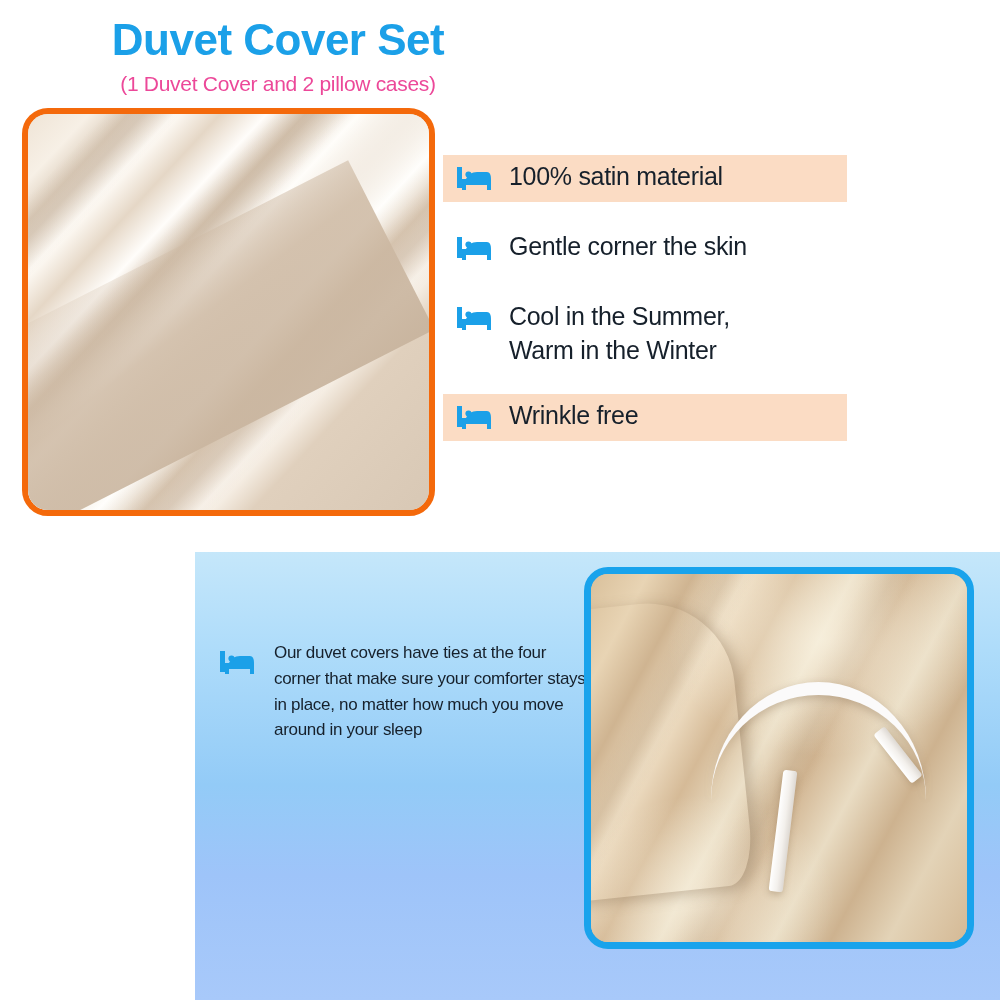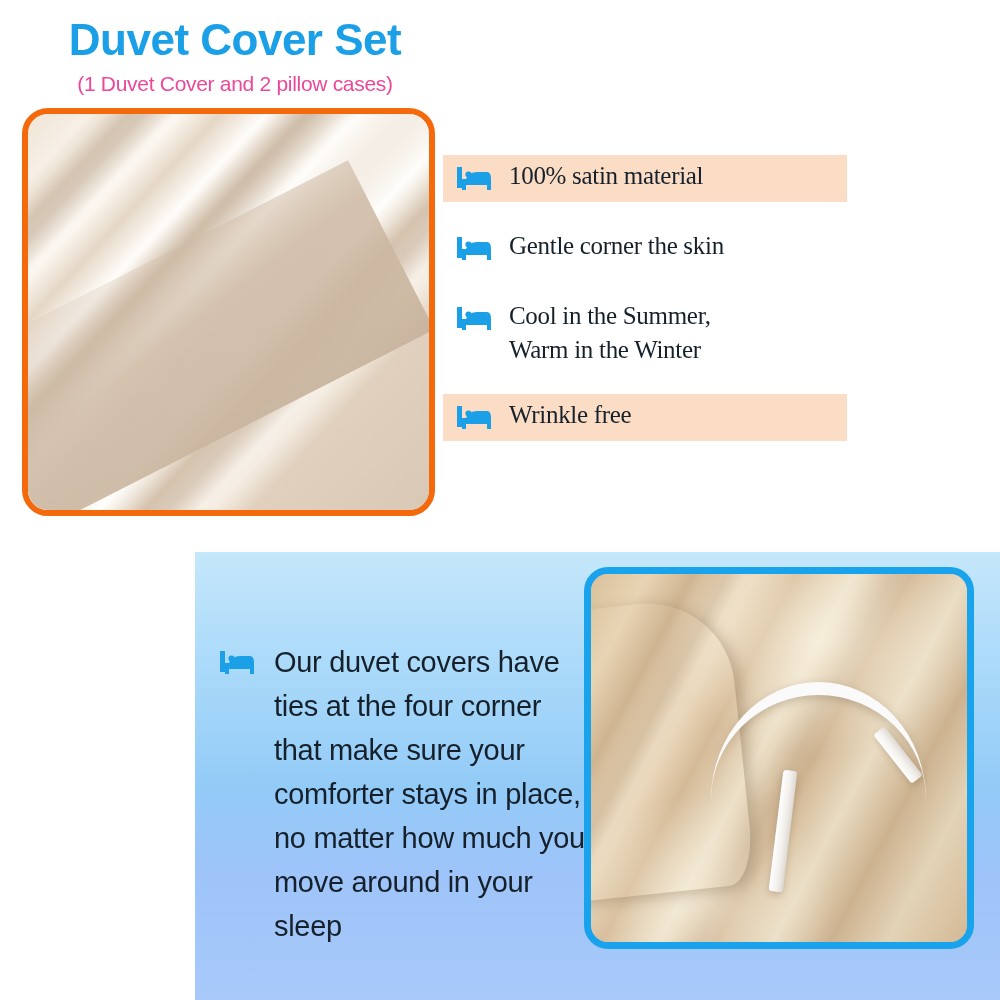"Duvet Cover Set" #title-block { padding-left: none -> 43px }
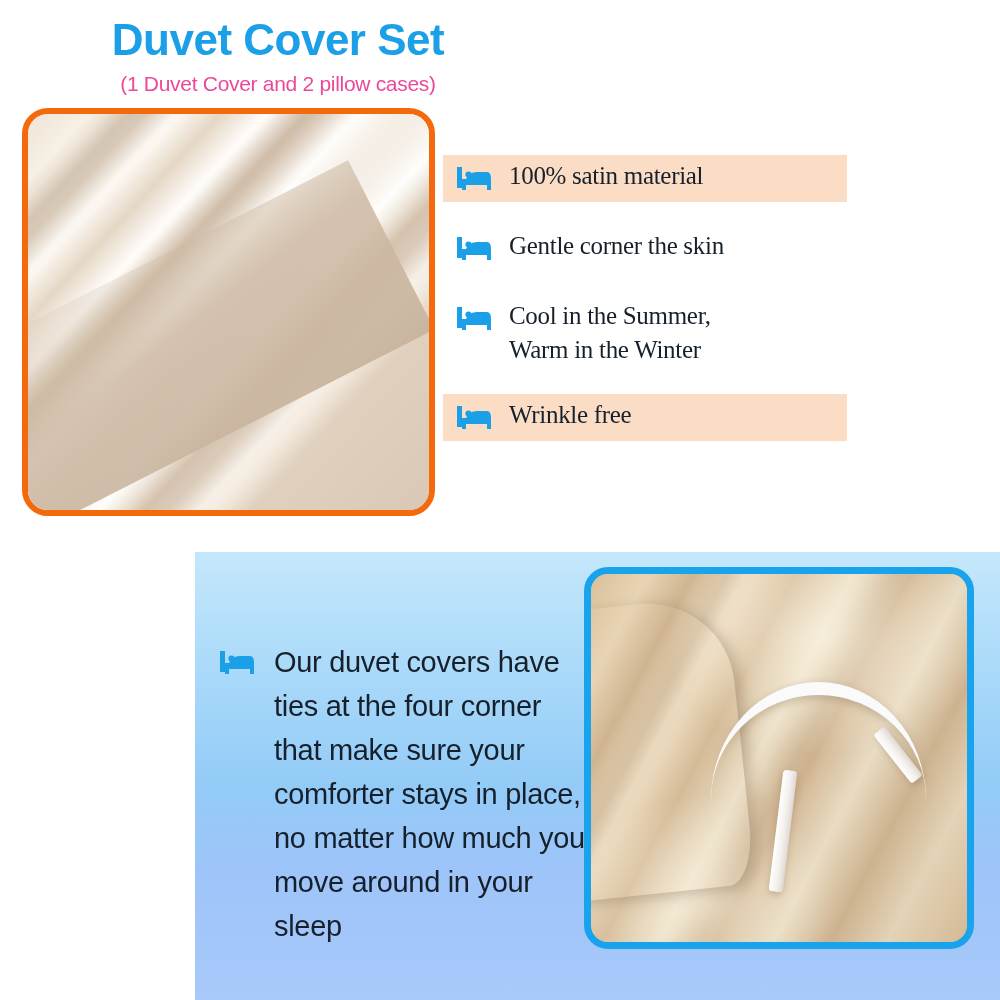"100% satin material" .feature-text { font-family: Liberation Serif, serif -> none }
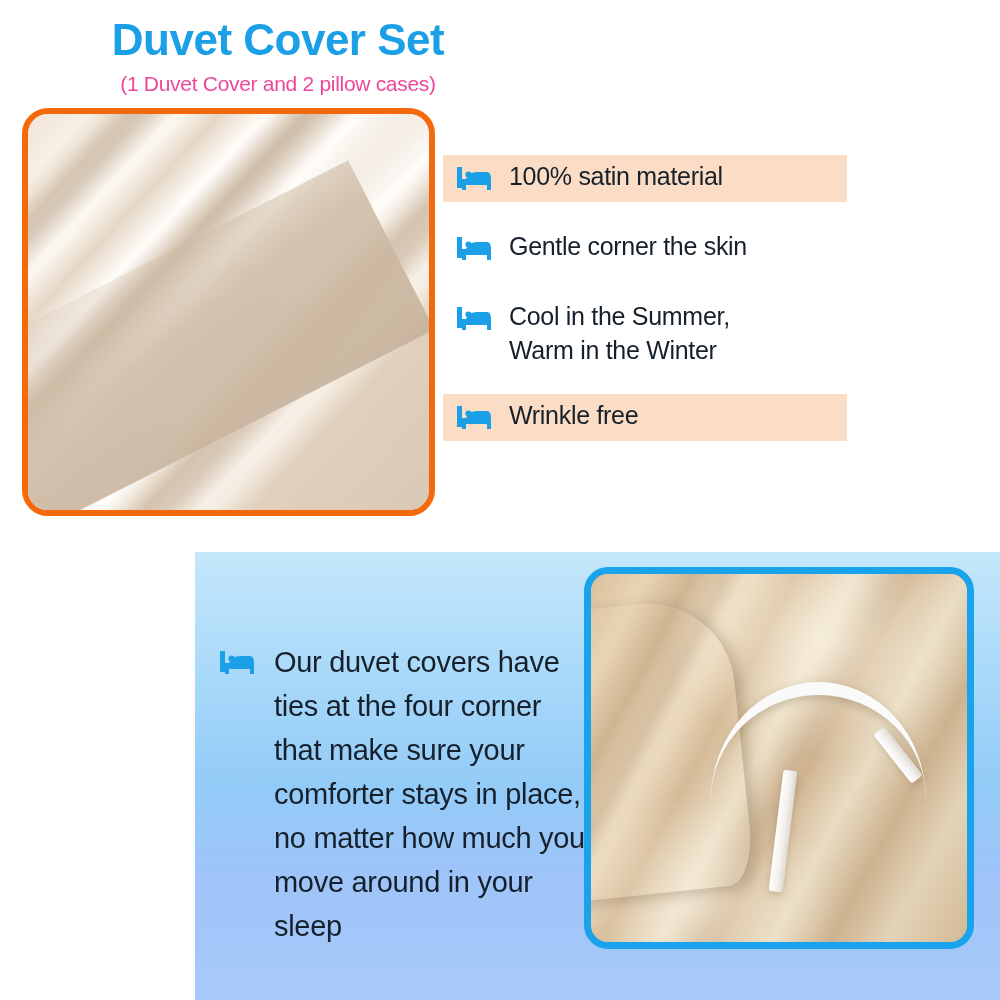"Our duvet covers have ties" #tie-text { font-size: 29px -> 17px }
